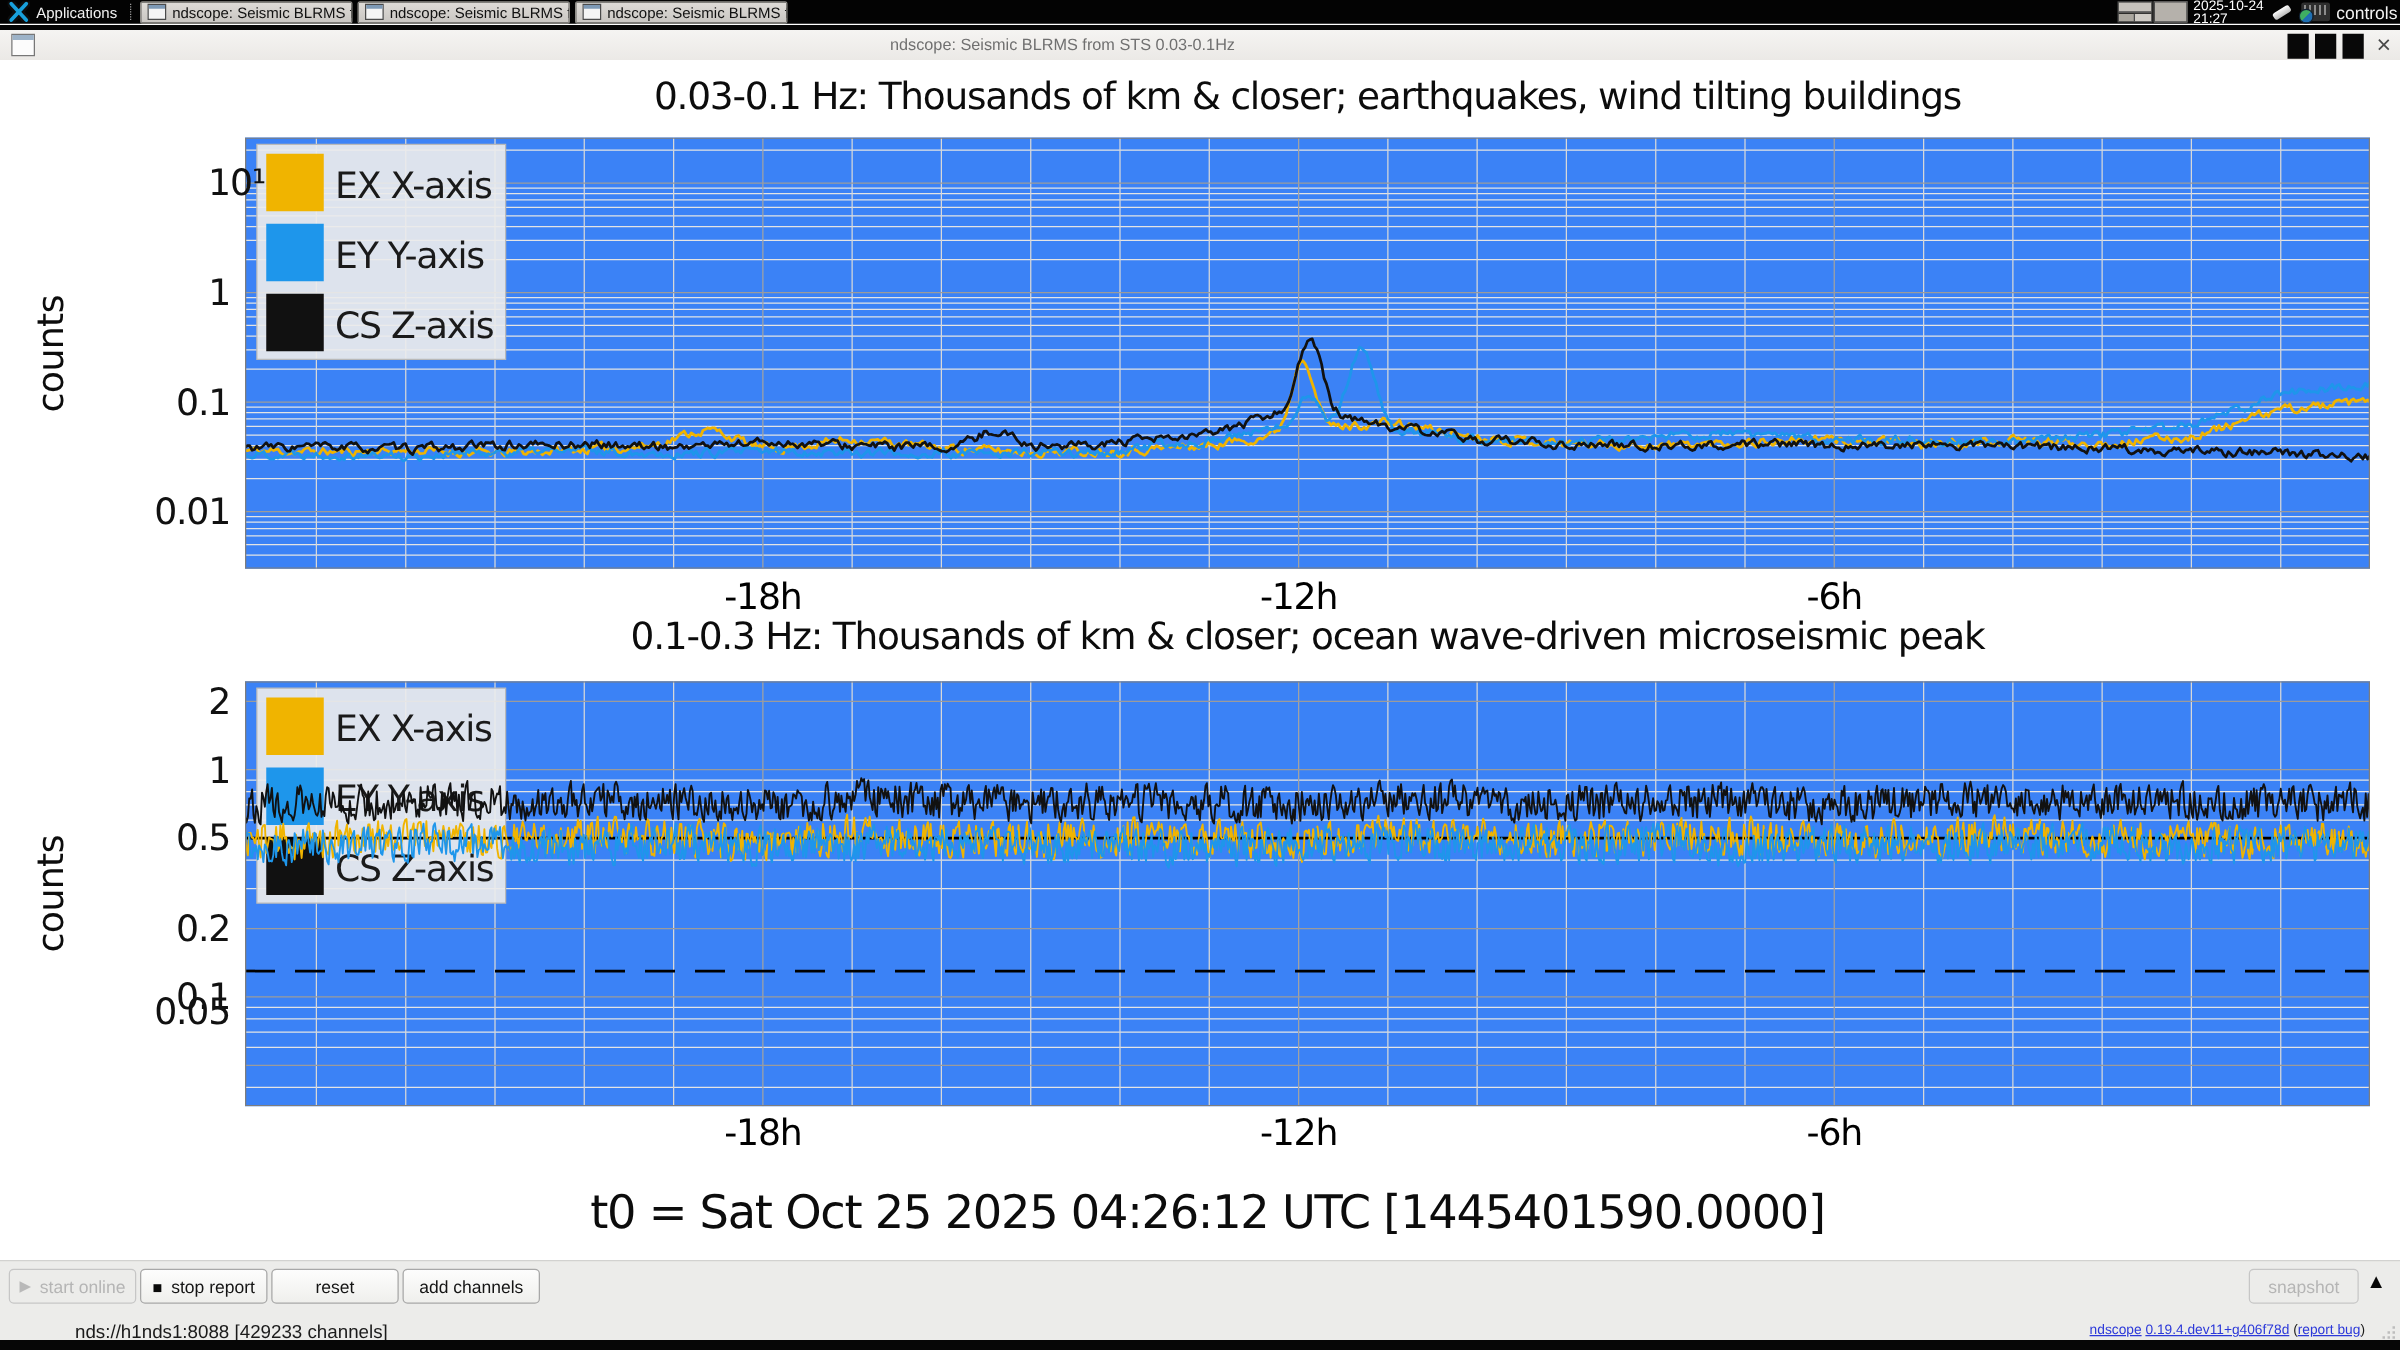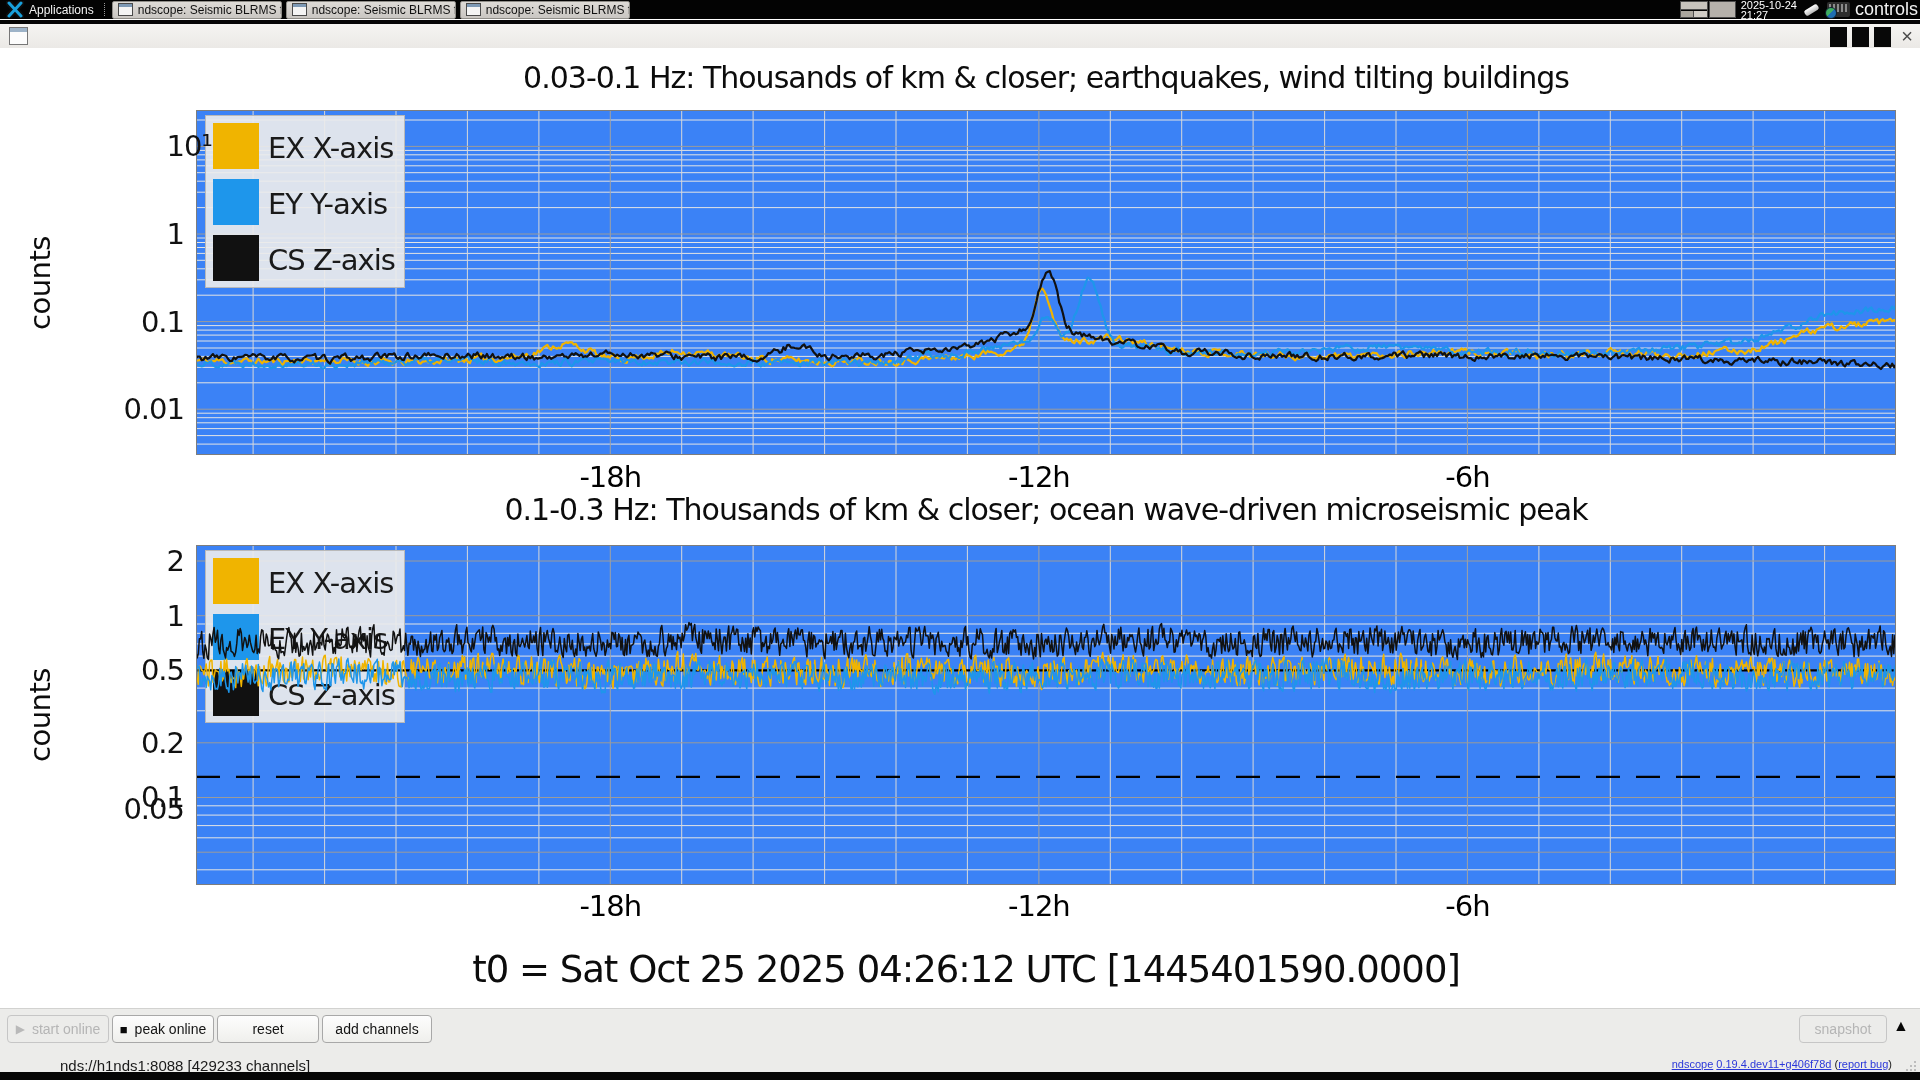"controls" .user-label { font-size: 18px -> 14px }
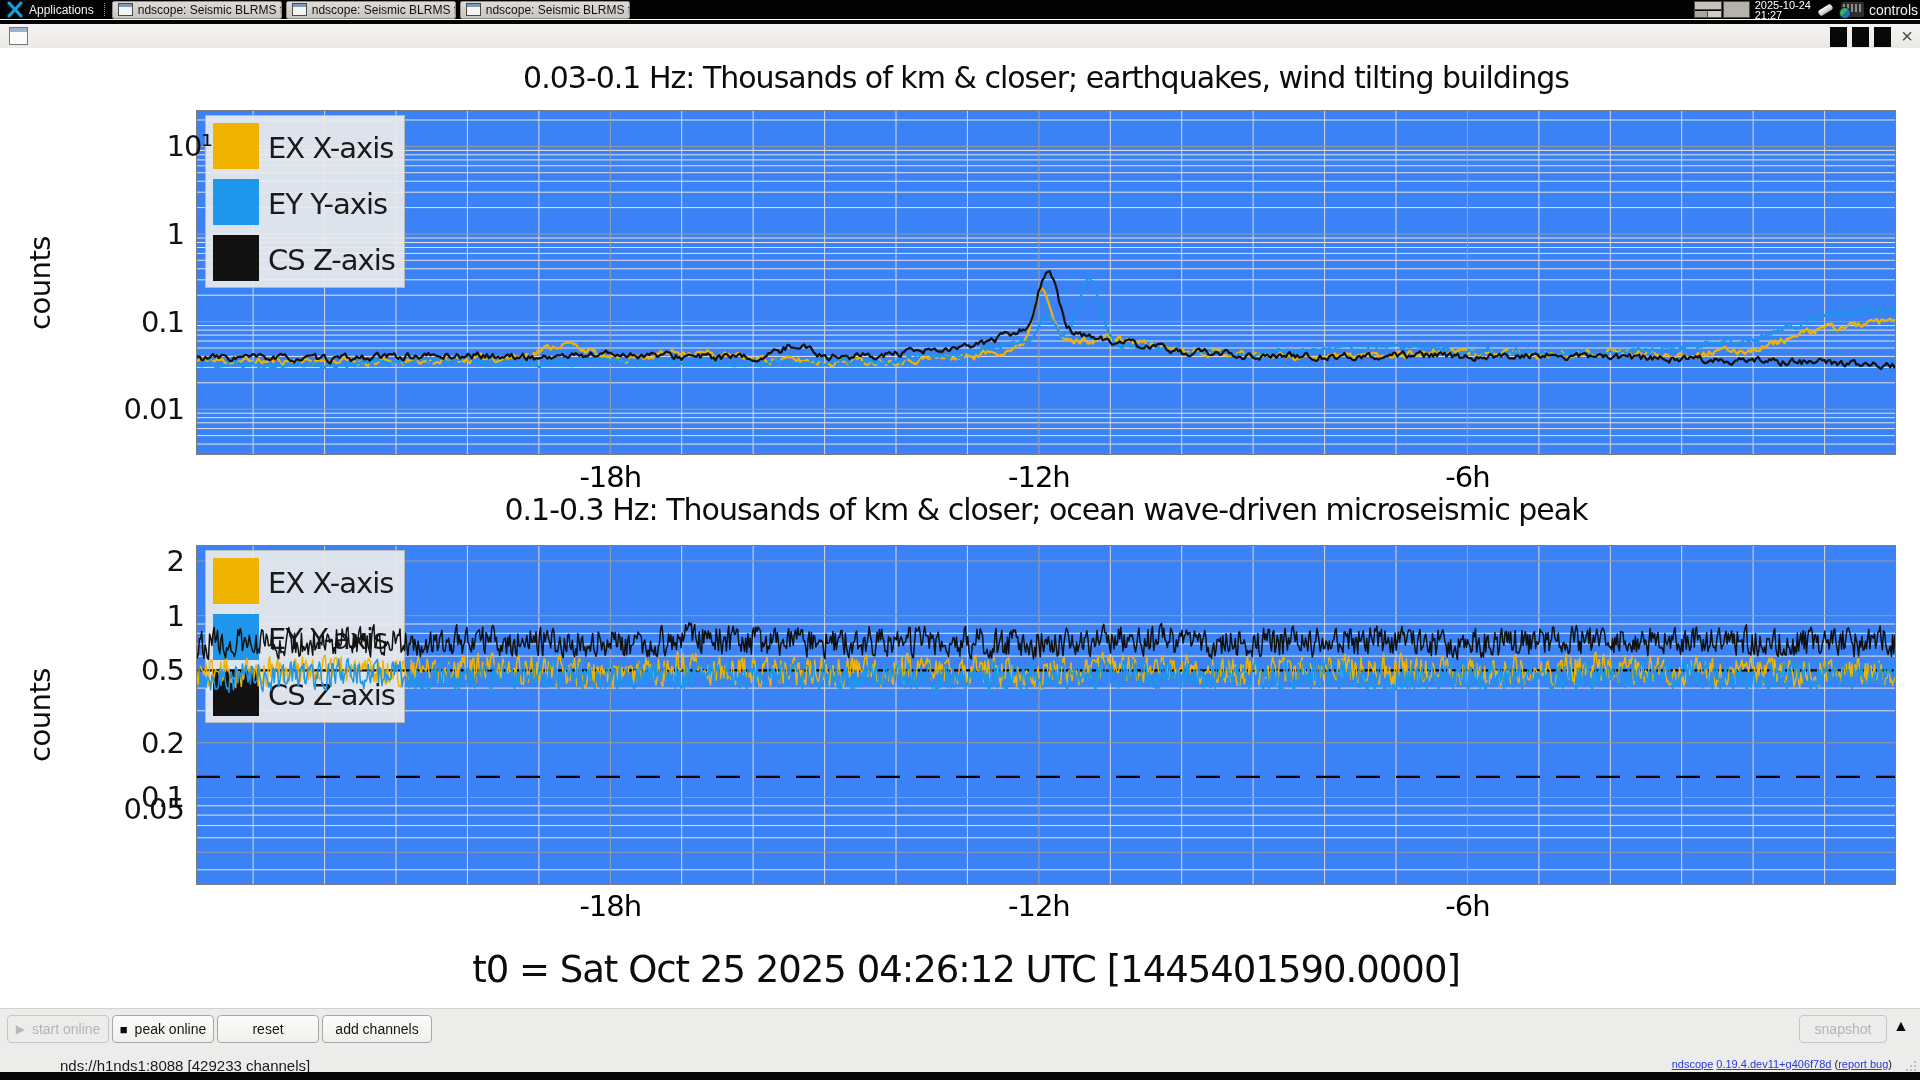"ndscope: Seismic BLRMS from STS" div.titlebar-title { html: none -> <div>ndscope: Seismic BLRMS from STS 0.03-0.1Hz</div> }
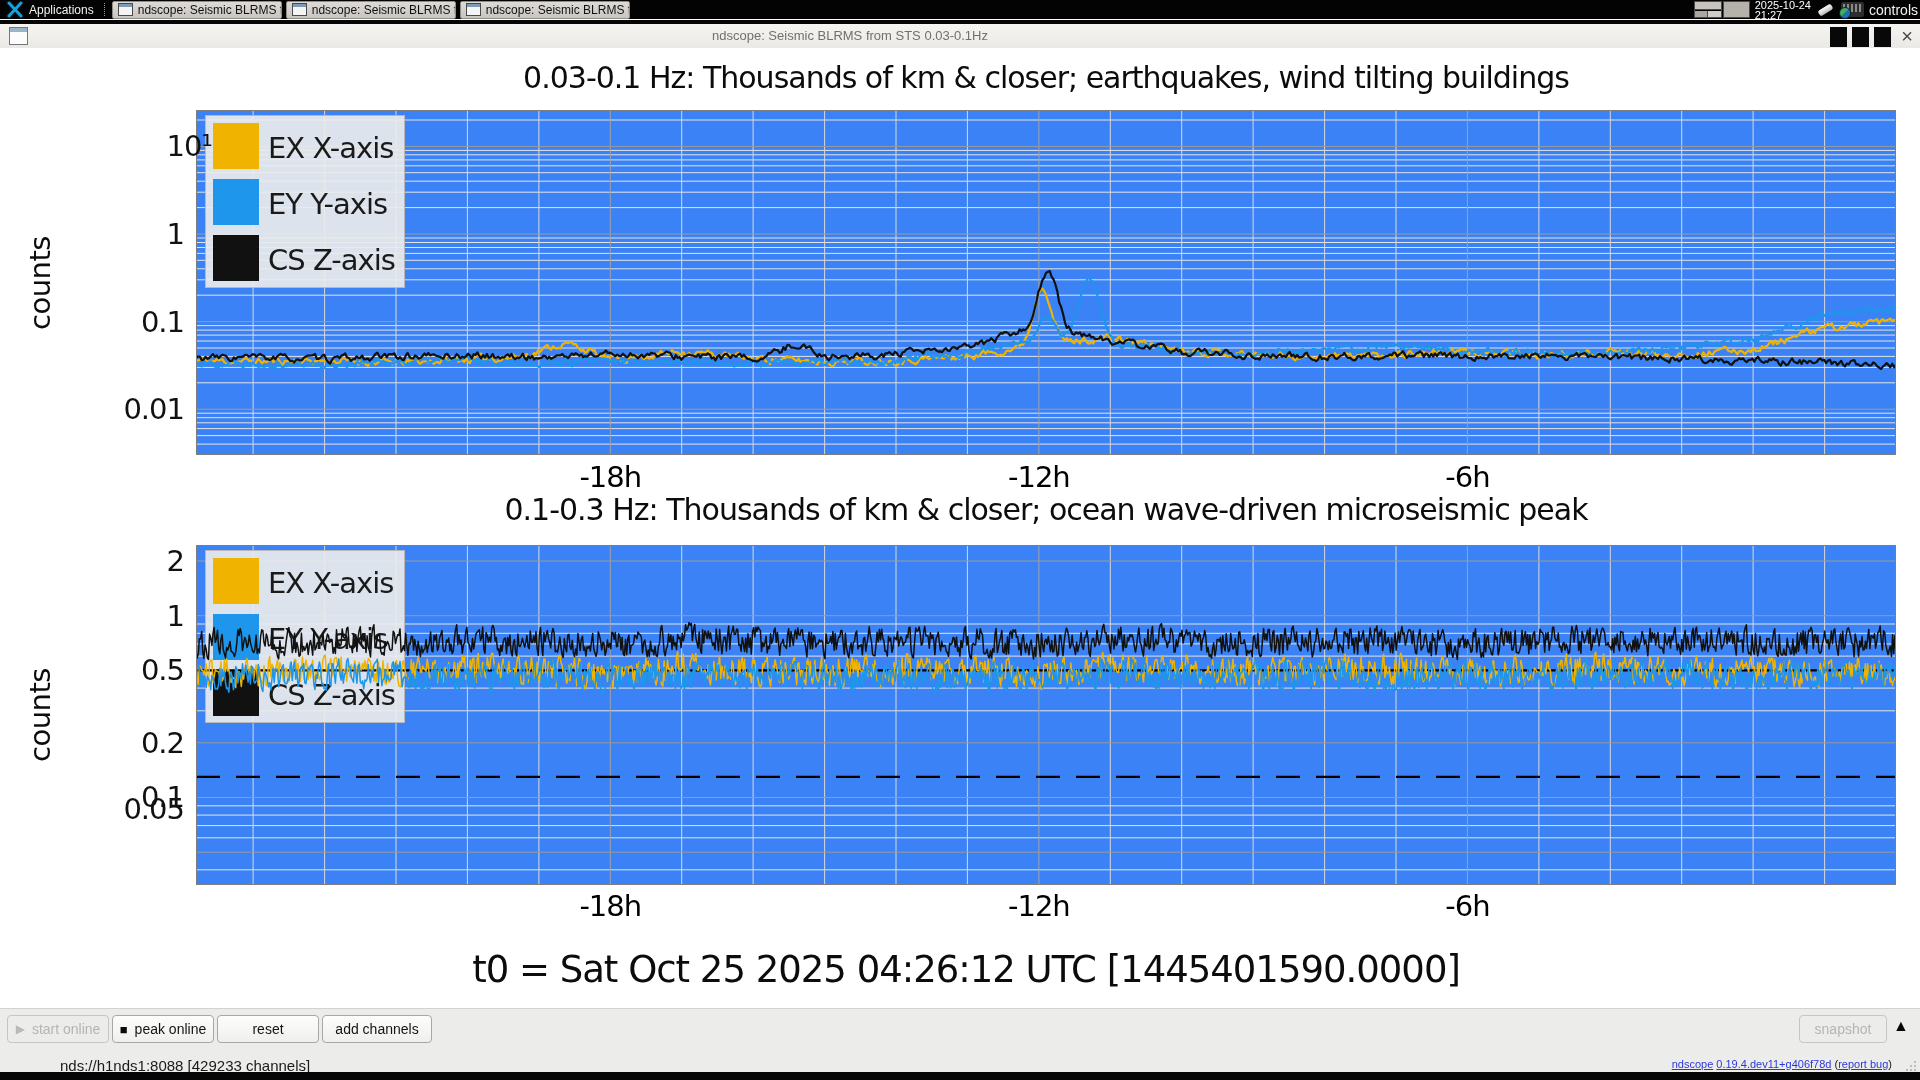"peak online" span { text: peak online -> stop report }
